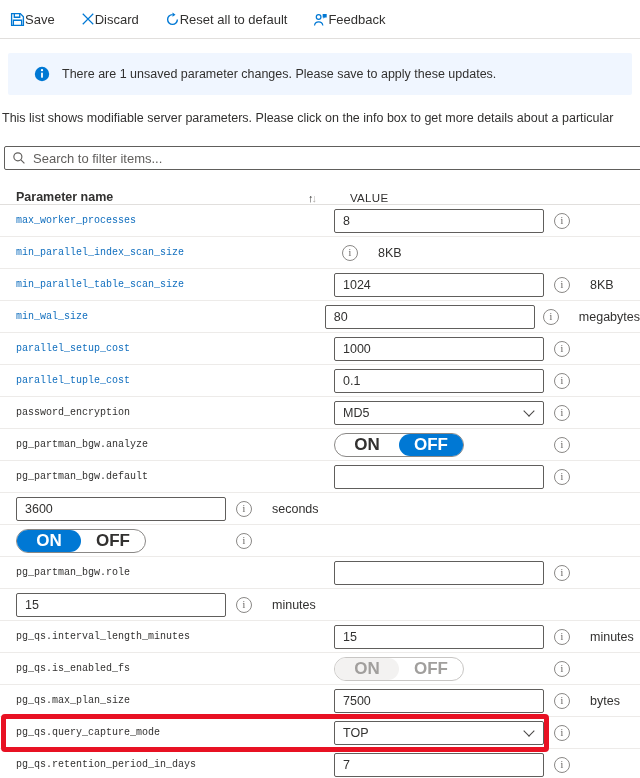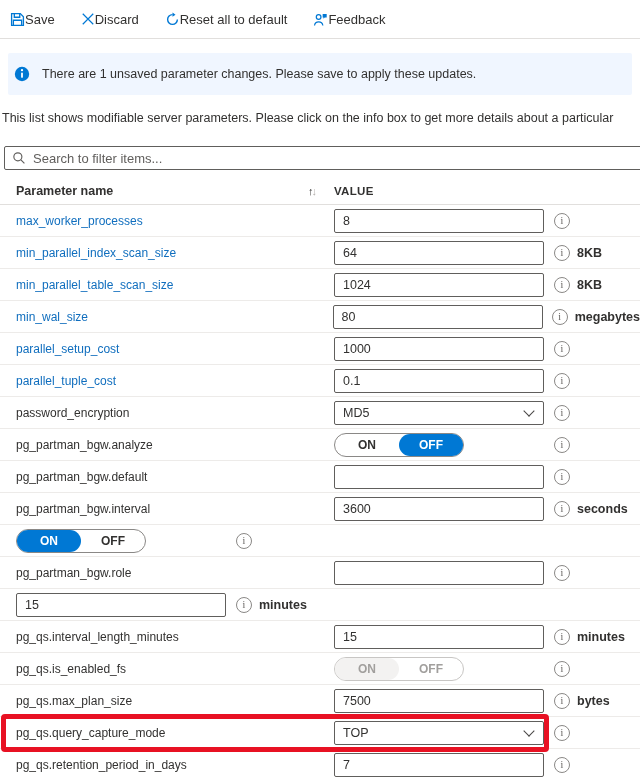"There are 1 unsaved parameter" .banner { padding: 0 6px -> 0 26px }
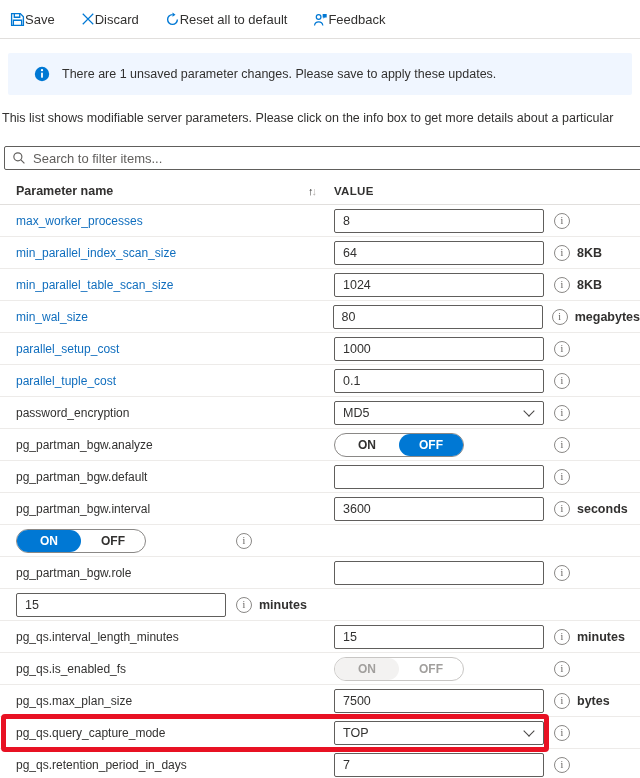"Parameter name" .thead { align-items: center -> flex-end }
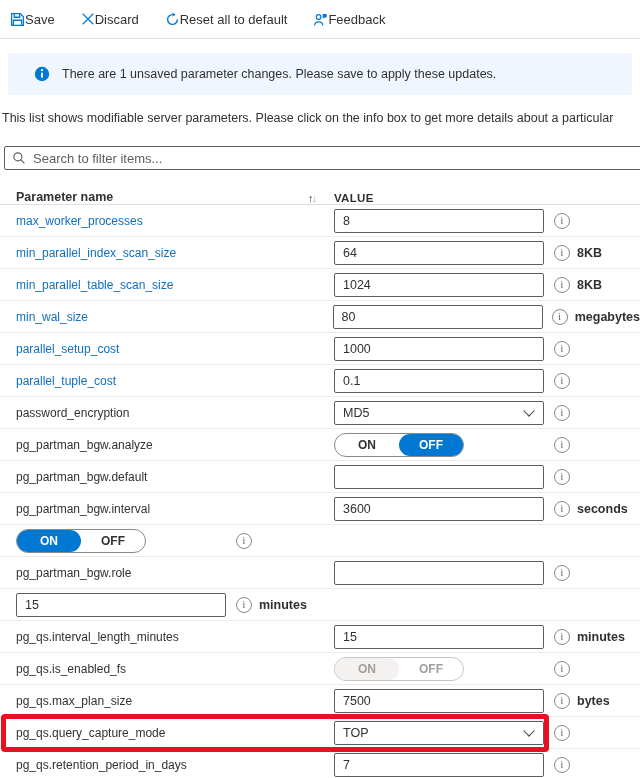"VALUE" .h-value { font-weight: bold -> normal; margin-left: none -> 16px }
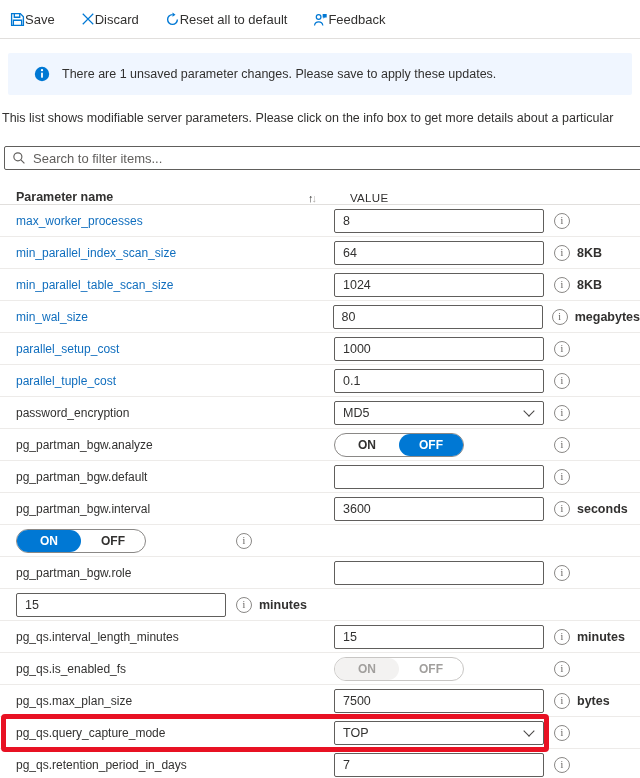"max_worker_processes" .pname { font-family: none -> Liberation Mono, monospace; font-size: 12px -> 10px }
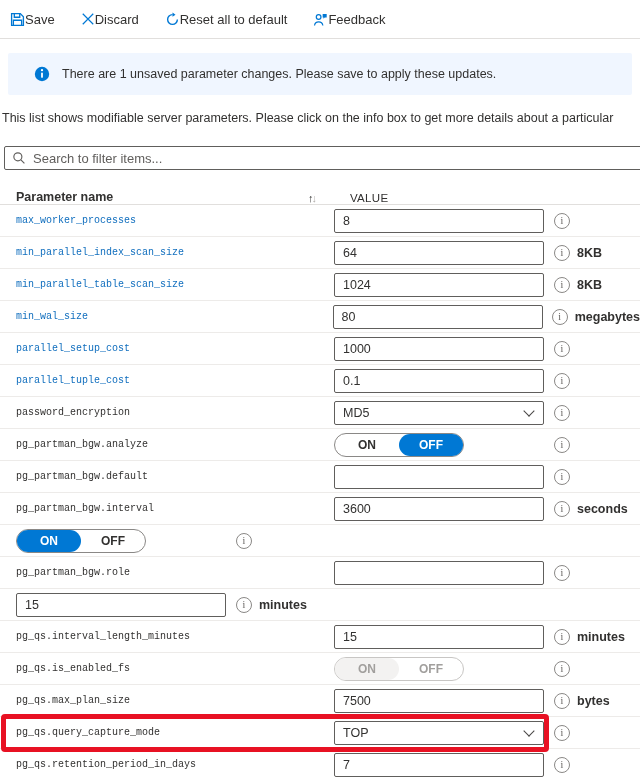"64" div.ctrl { html: <div> <input> </div> -> none }
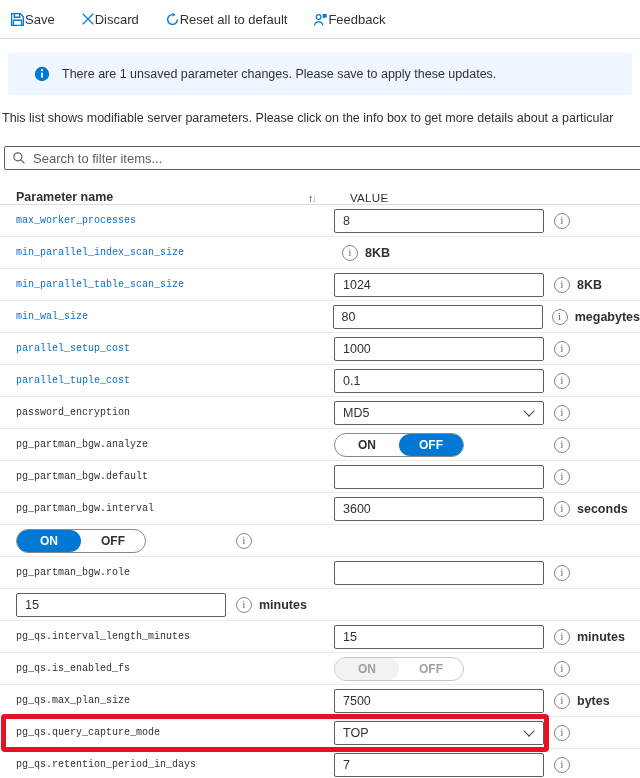"8KB" .unit { font-weight: bold -> none; margin-left: 7px -> 20px }
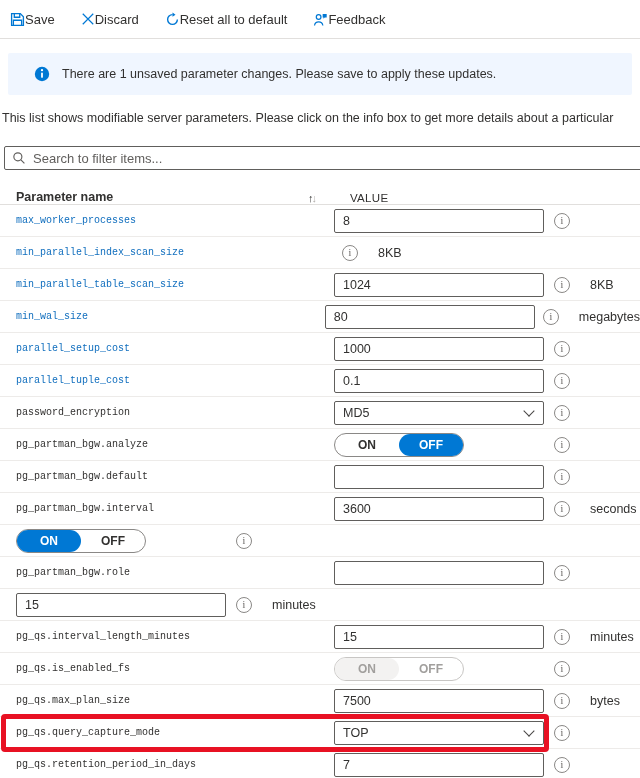"ON" .seg { font-size: 12px -> 17px }
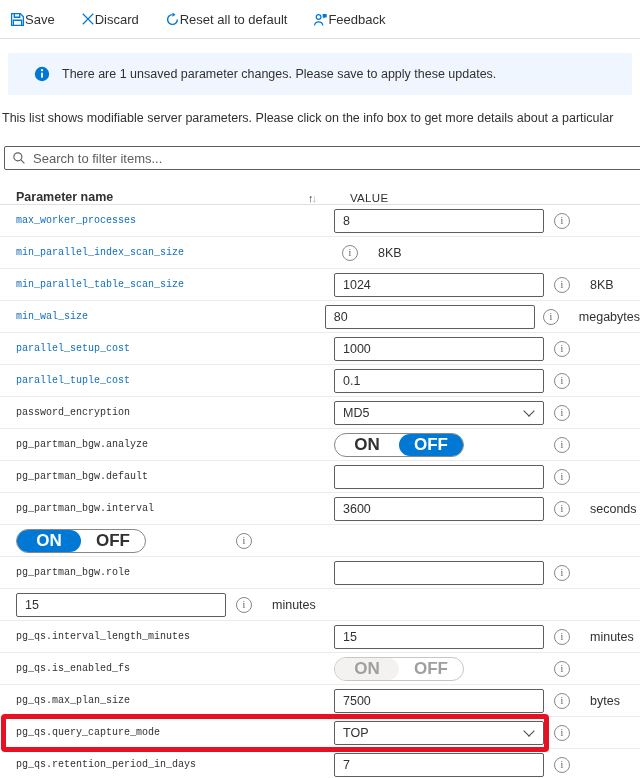"pg_partman_bgw.interval" span.pname { html: <span>pg_partman_bgw.interval</span> -> none }
